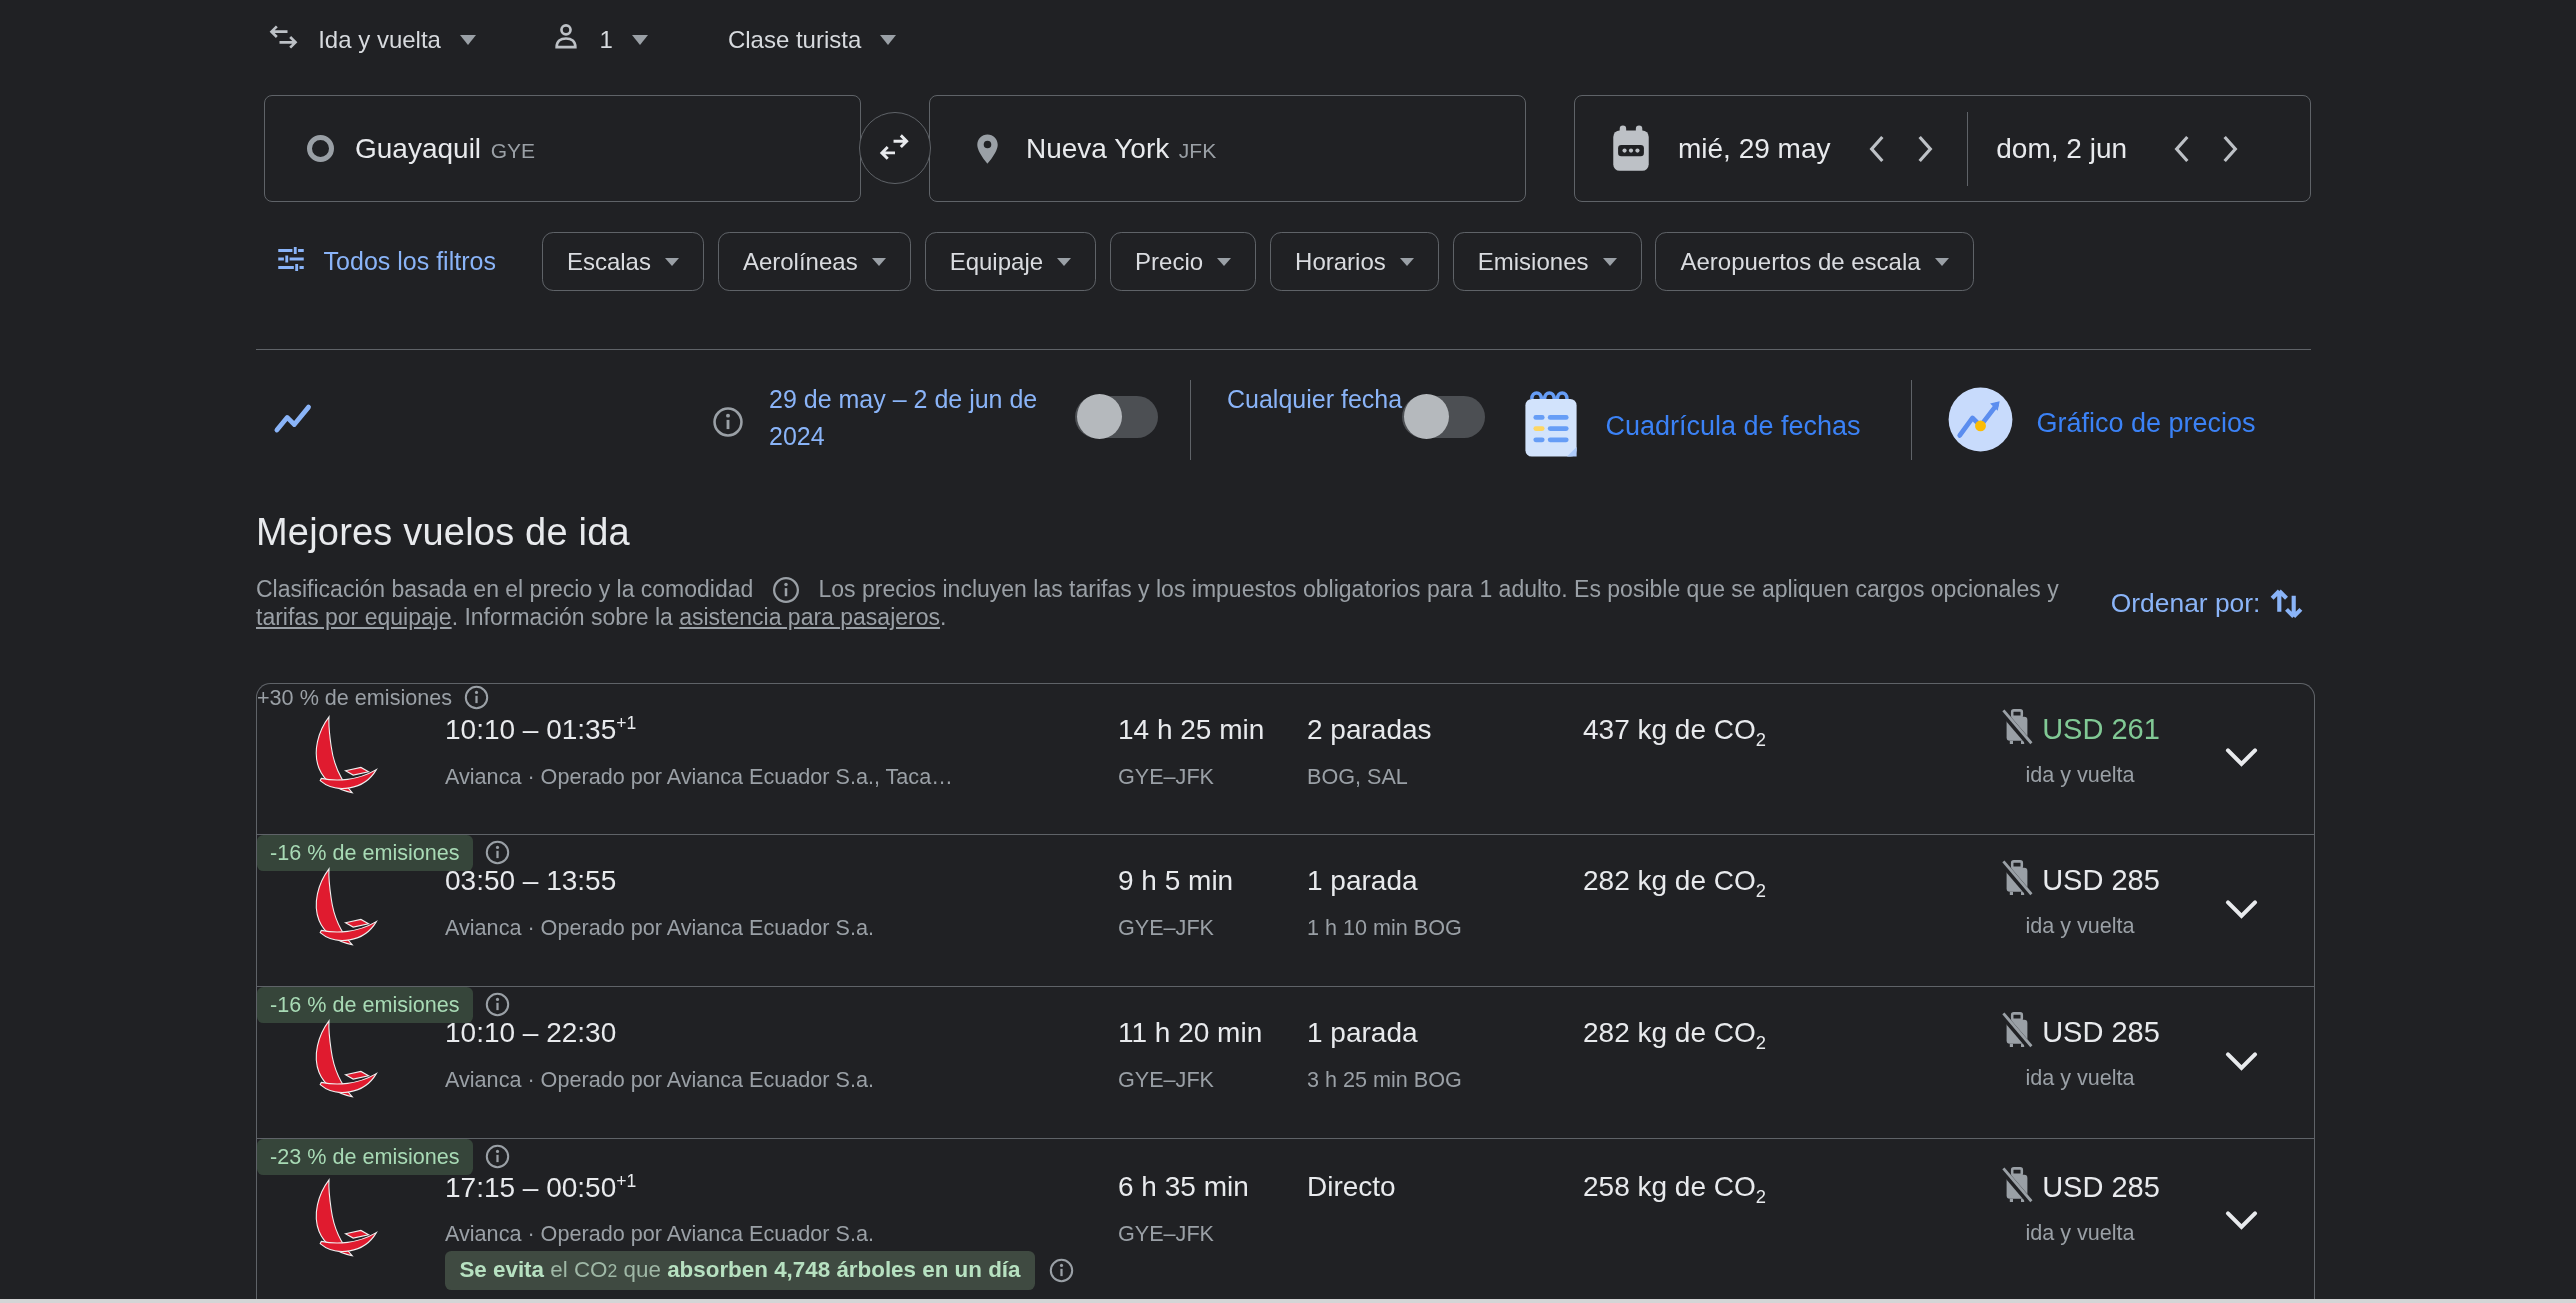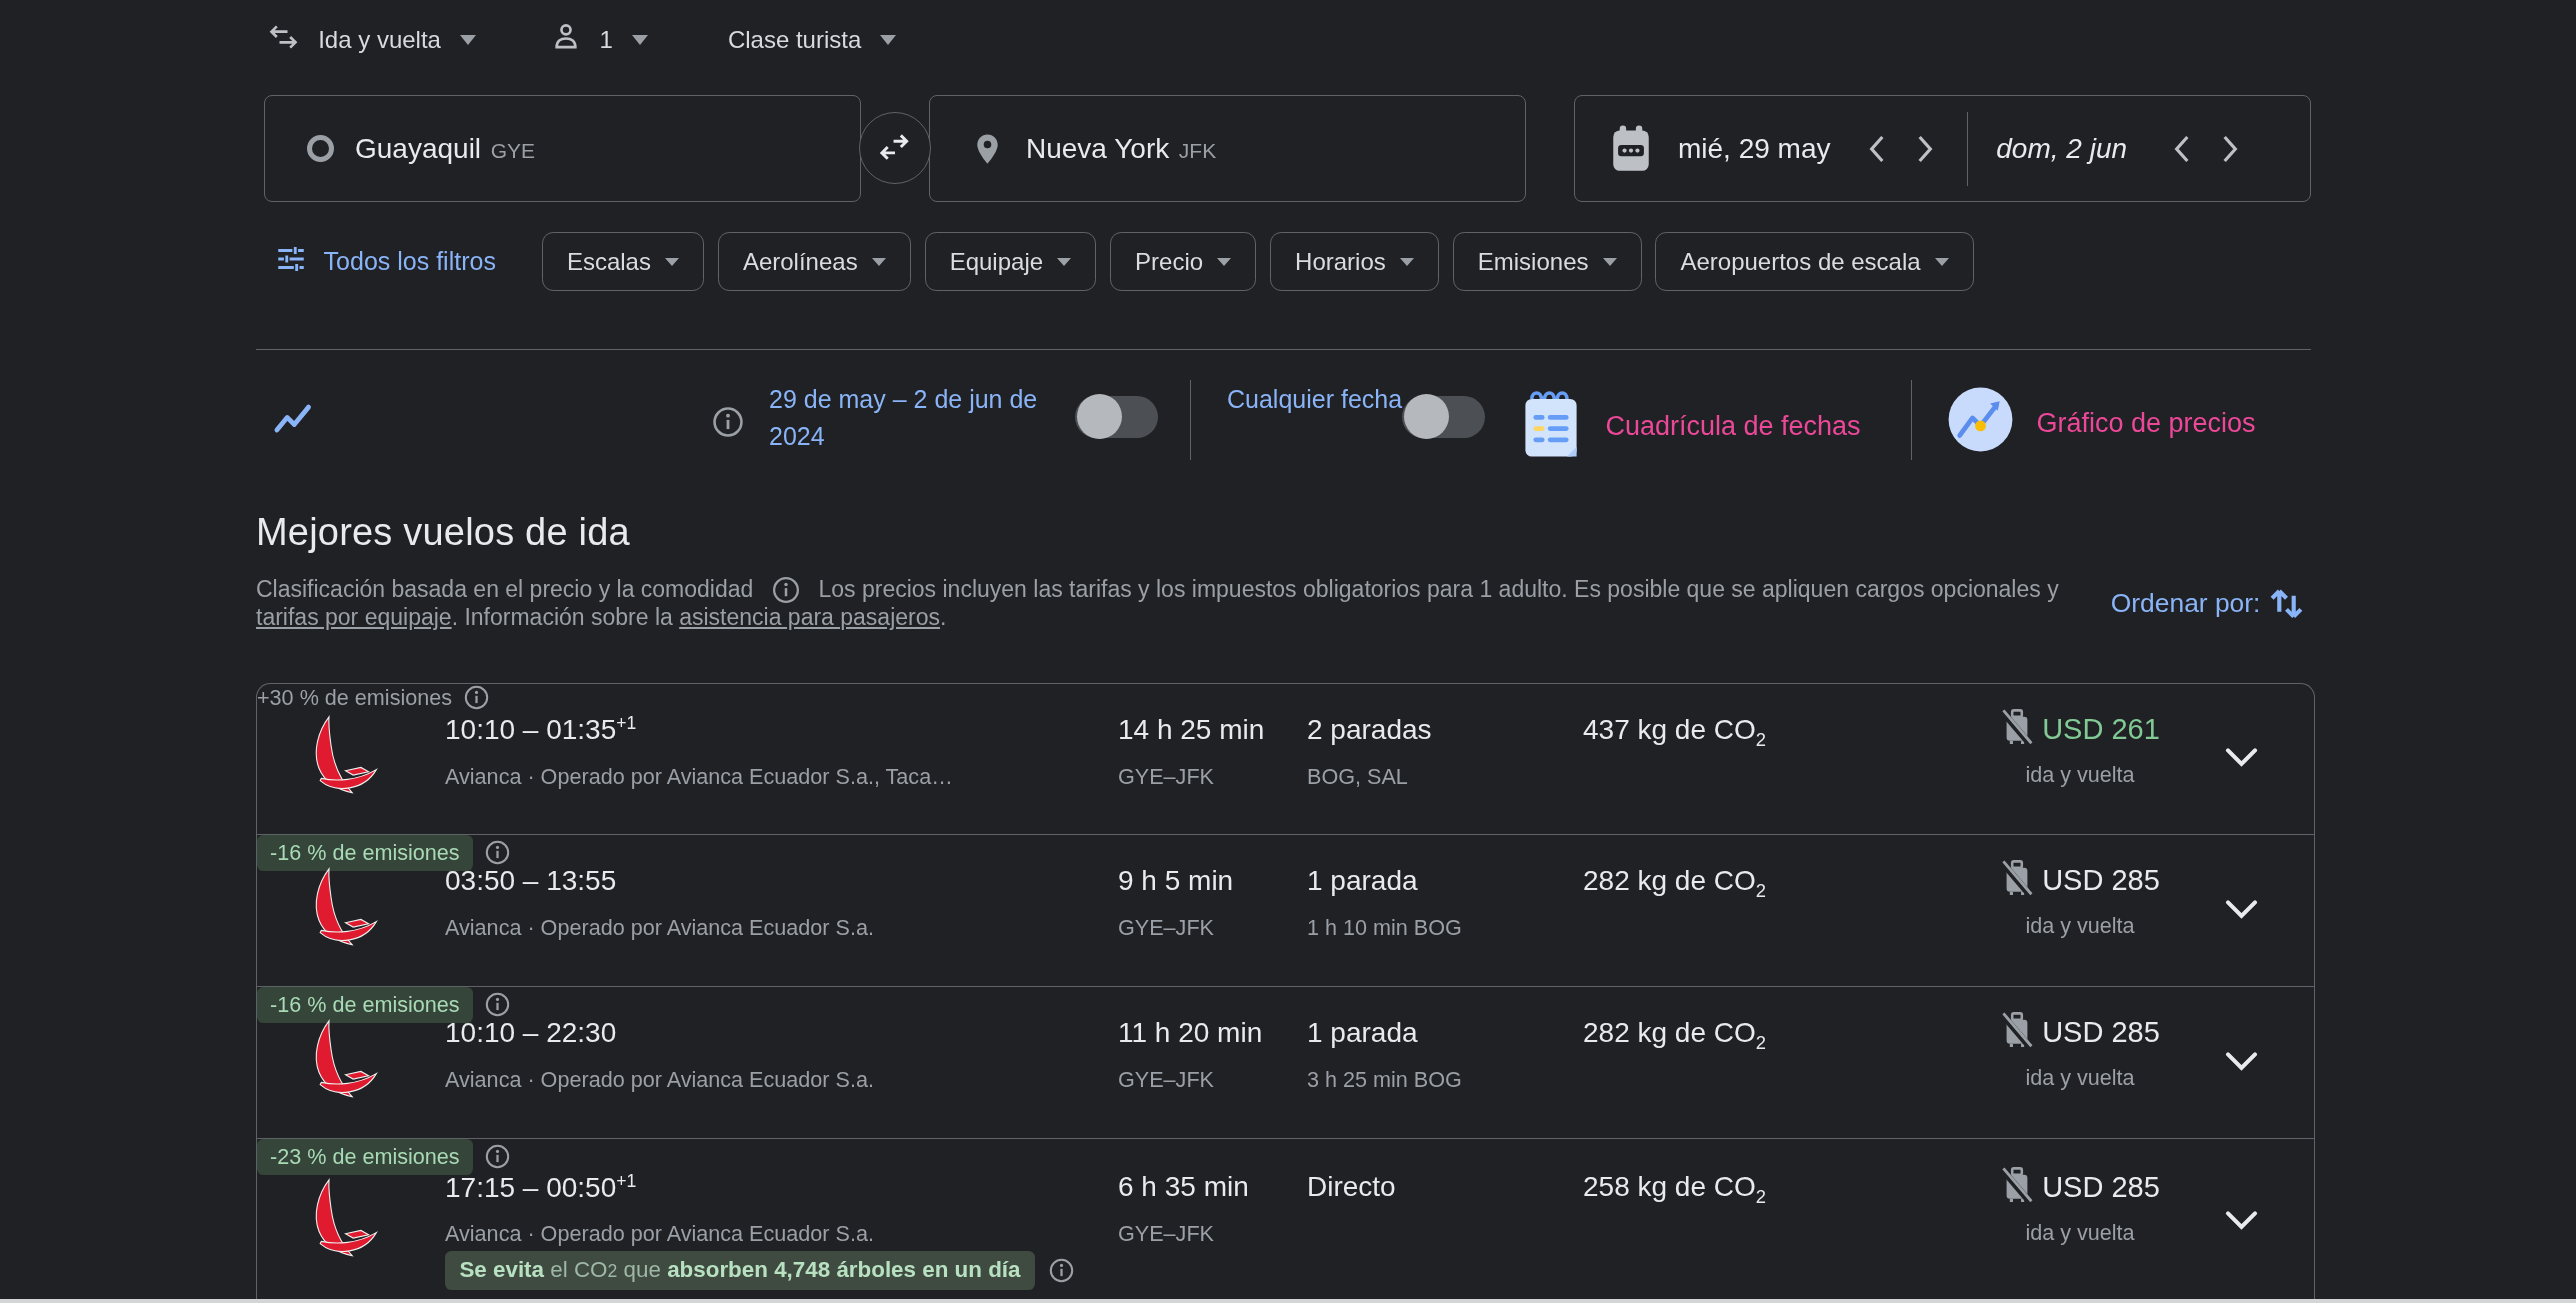"dom, 2 jun" span.date-txt { font-style: italic -> none }
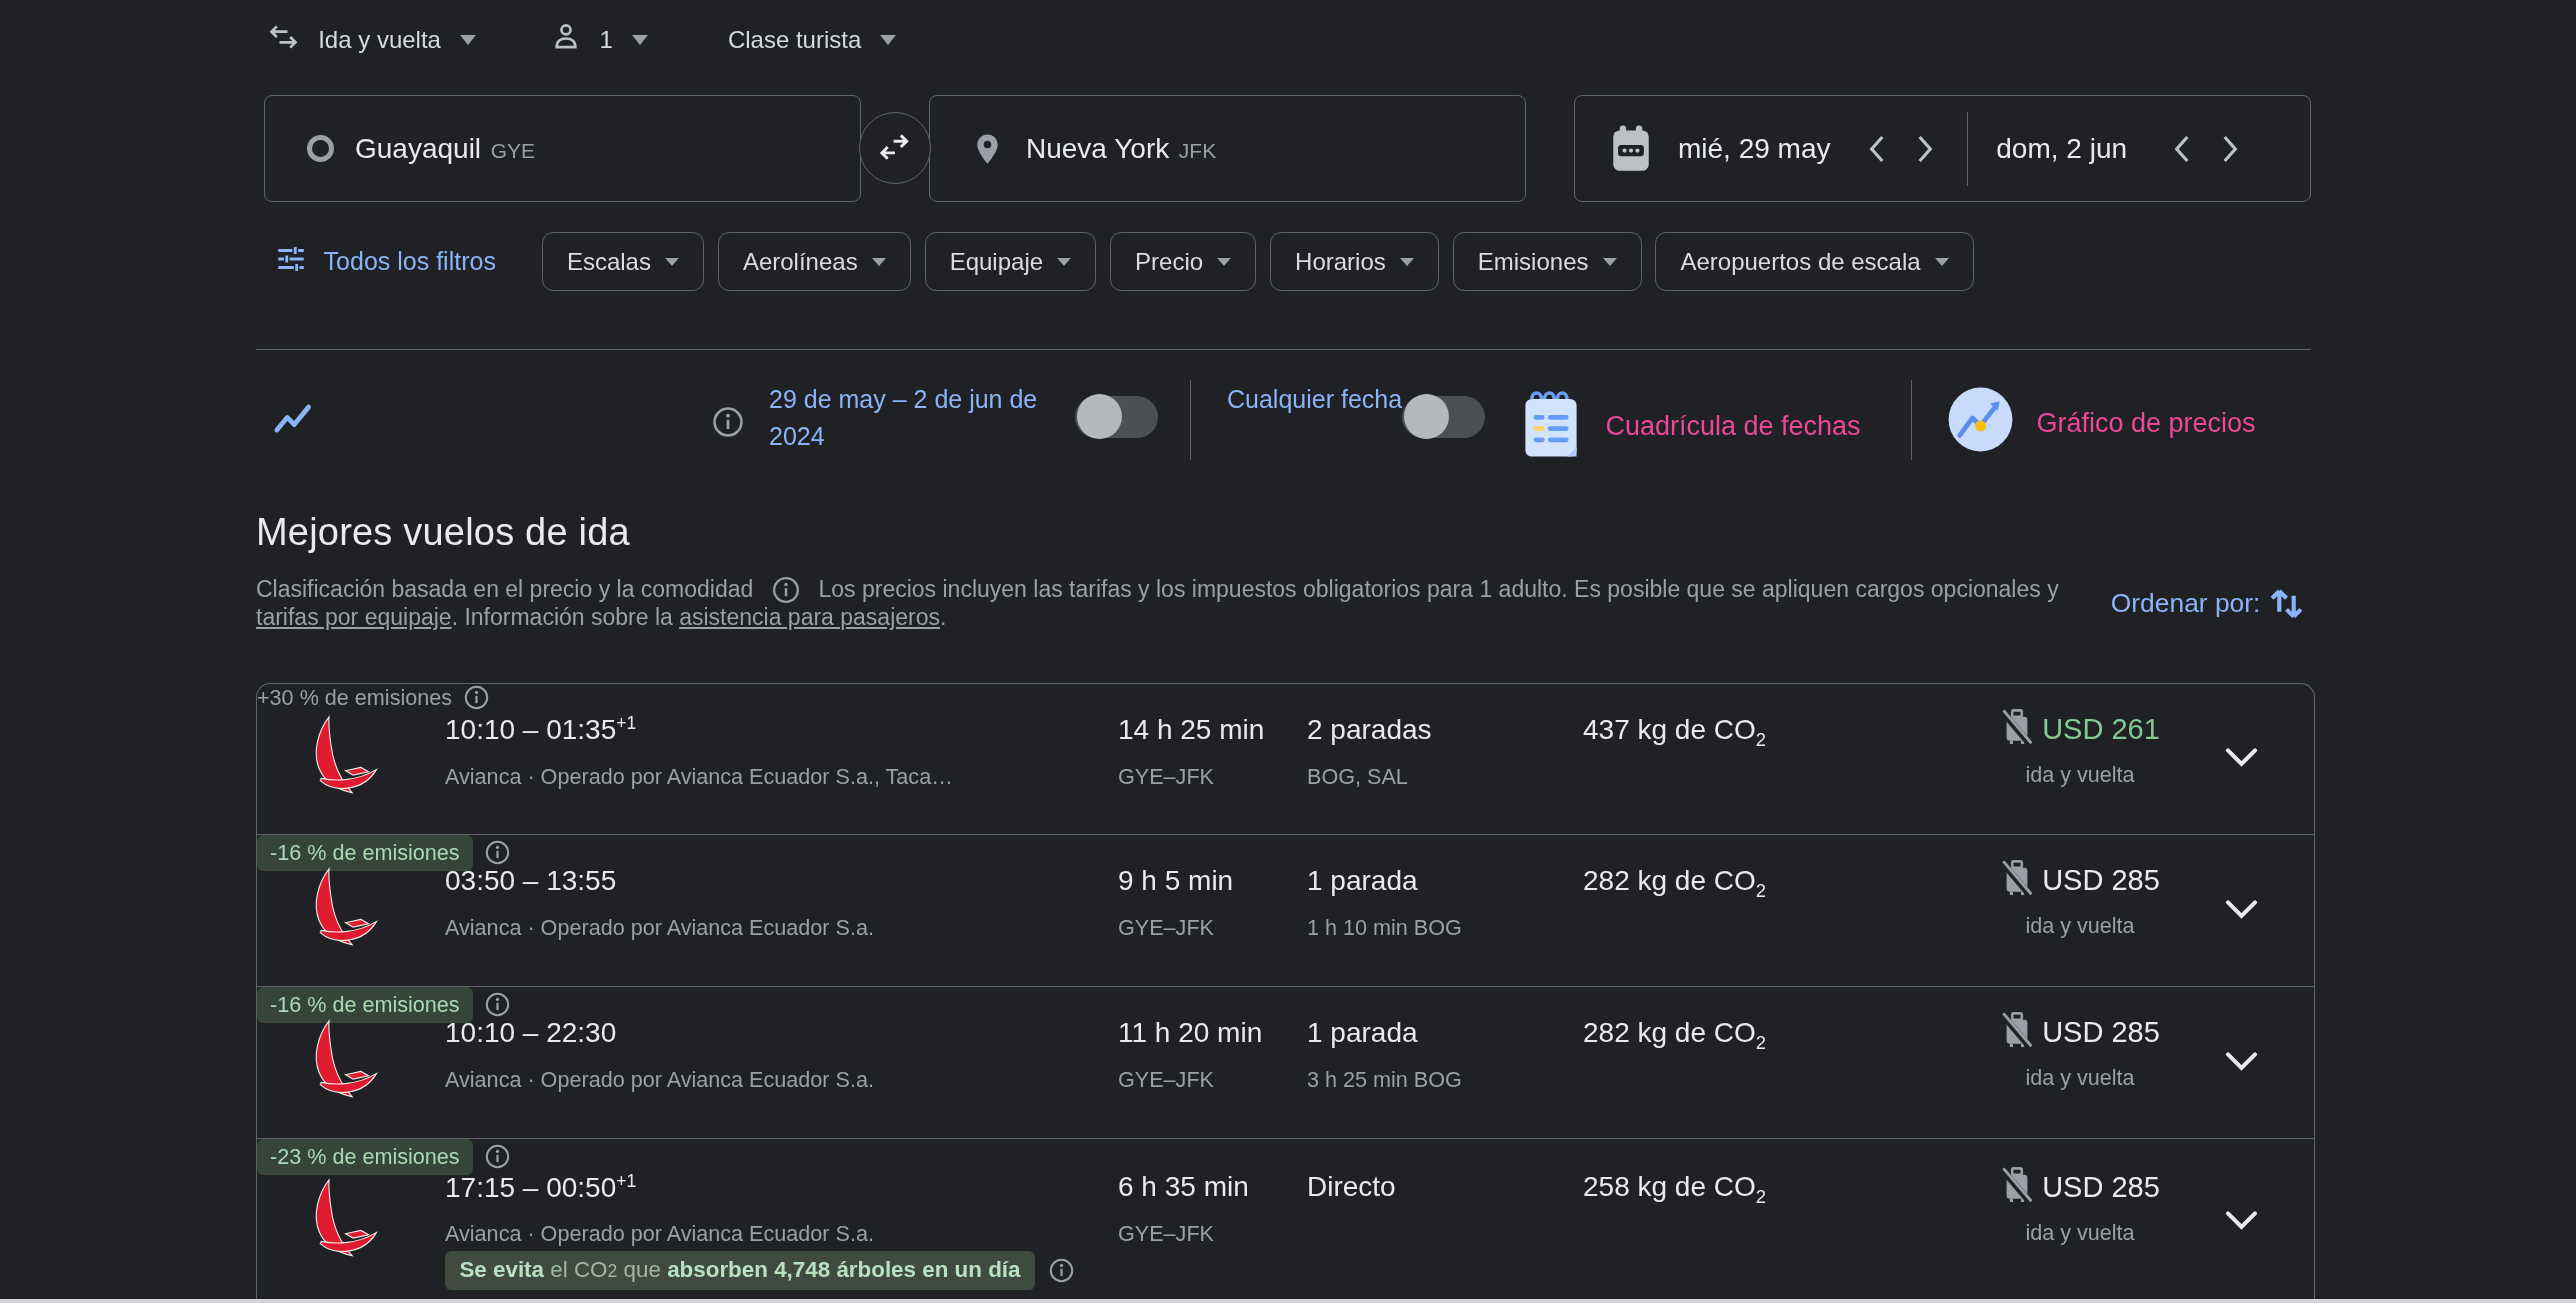"Cuadrícula de fechas" .feature { color: #ec4899 -> #3b82f6 }
